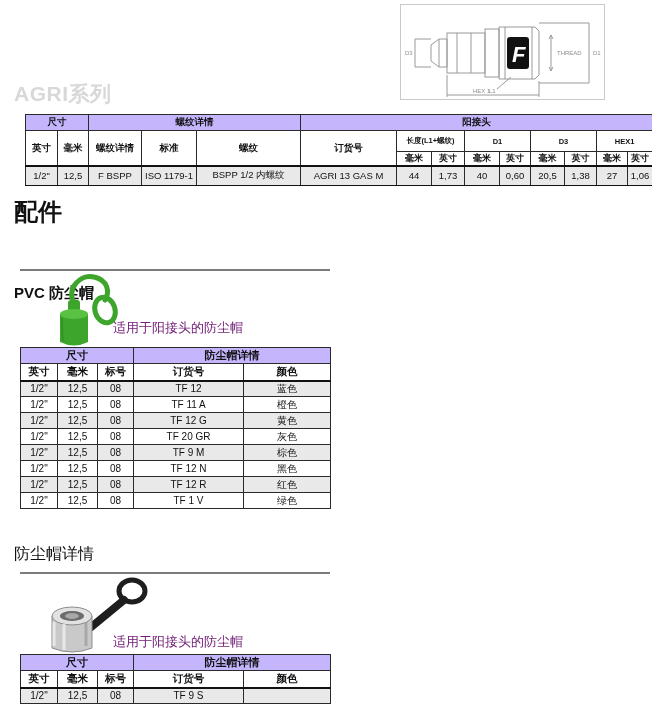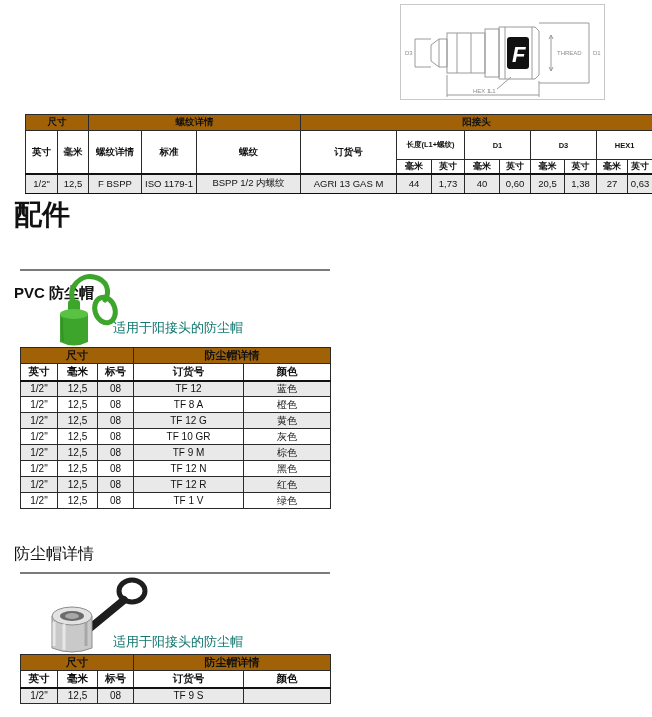"AGRI系列" div.series-title { html: none -> <div>AGRI系列</div> }
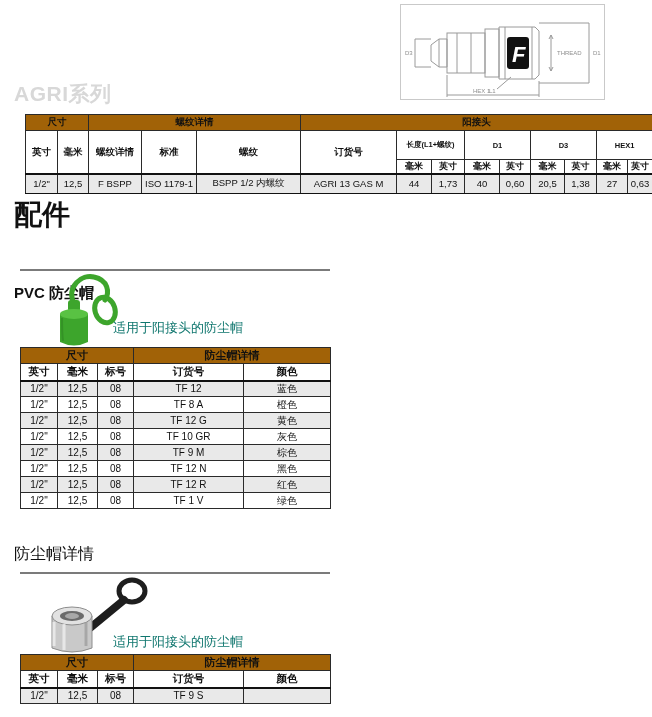"尺寸" .yl { background: #a16207 -> #c4b5fd }
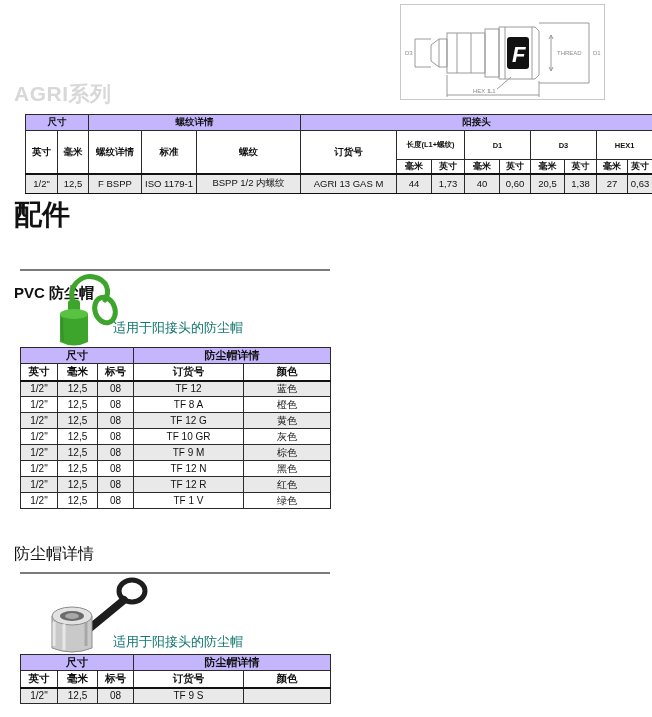"长度(L1+螺纹)" .main-table .dim { height: 29px -> 21px }
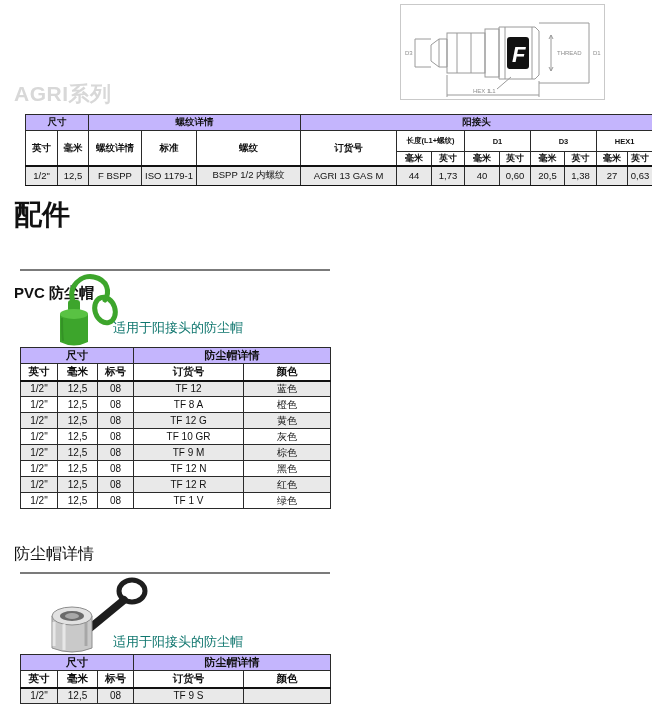"0,63" td { text: 0,63 -> 1,06 }
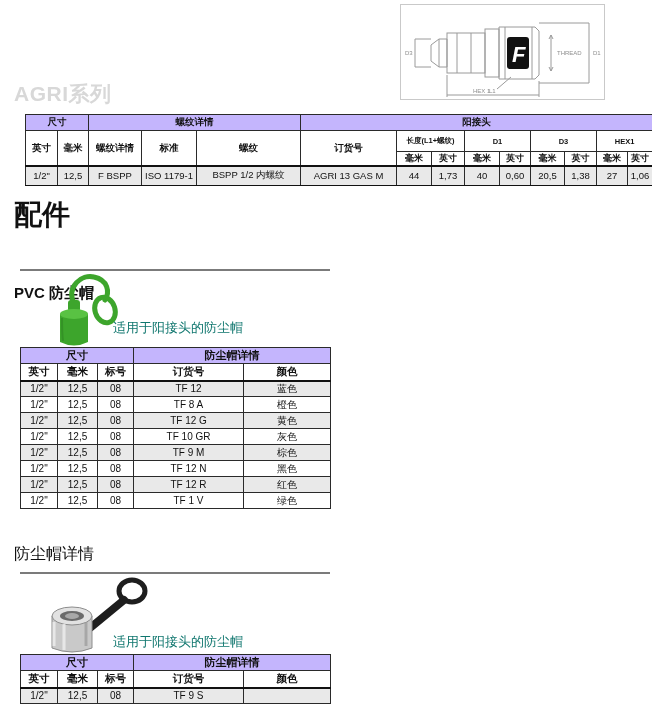"配件" .acc-title { font-size: 28px -> 24px }
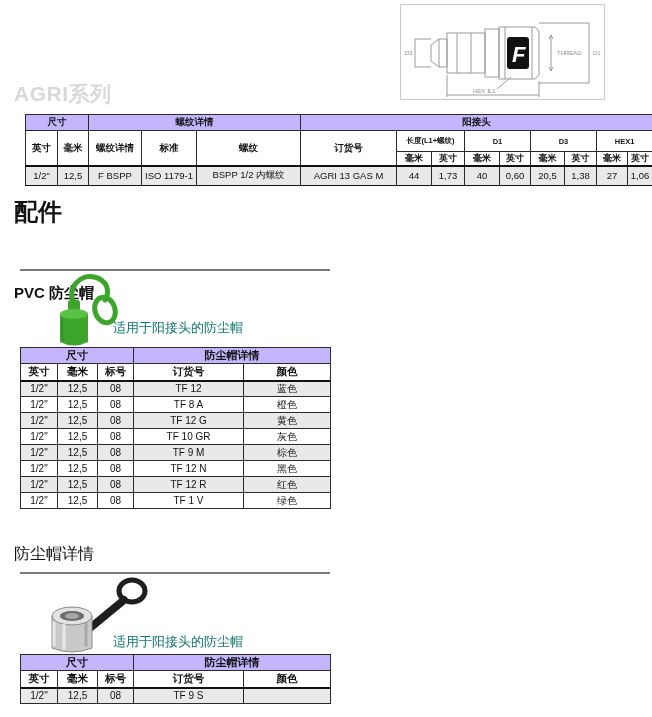"适用于阳接头的防尘帽" .caption { color: #0f766e -> #701a75 }
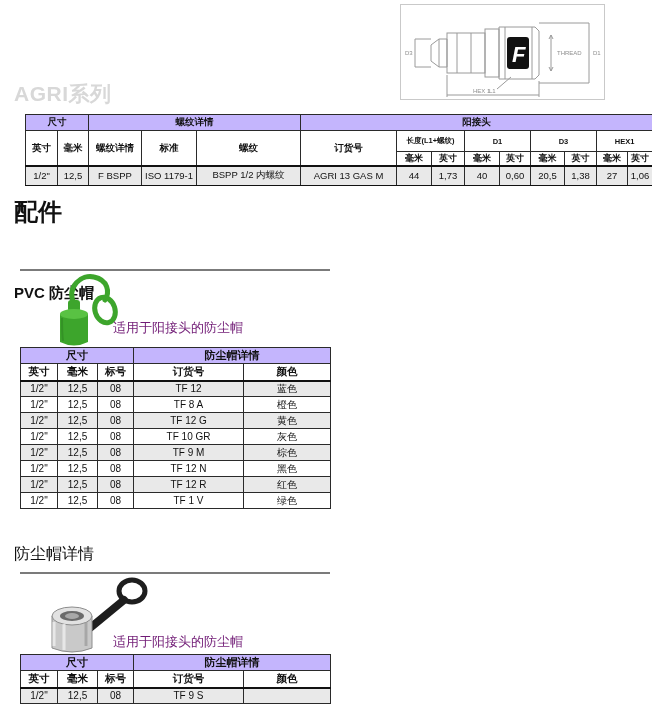"TF 8 A" td { text: 8 -> 11 }
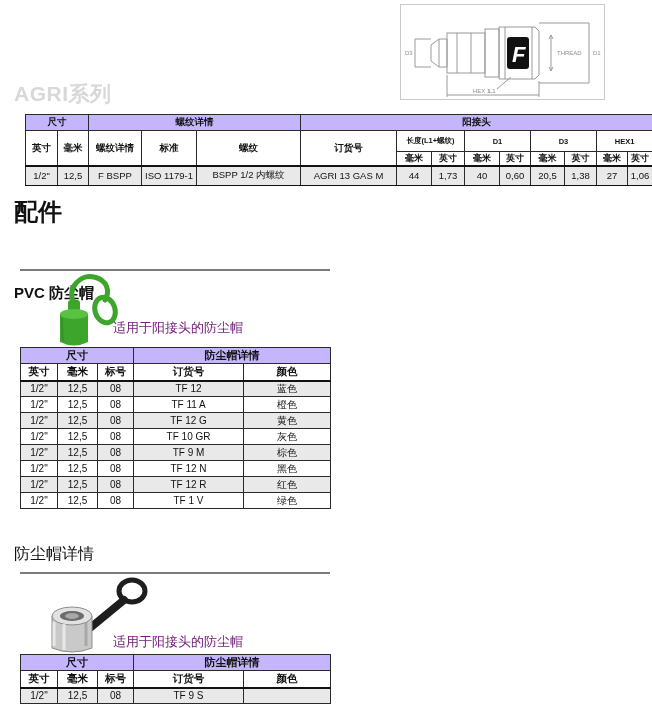"TF 10 GR" td { text: 10 -> 20 }
